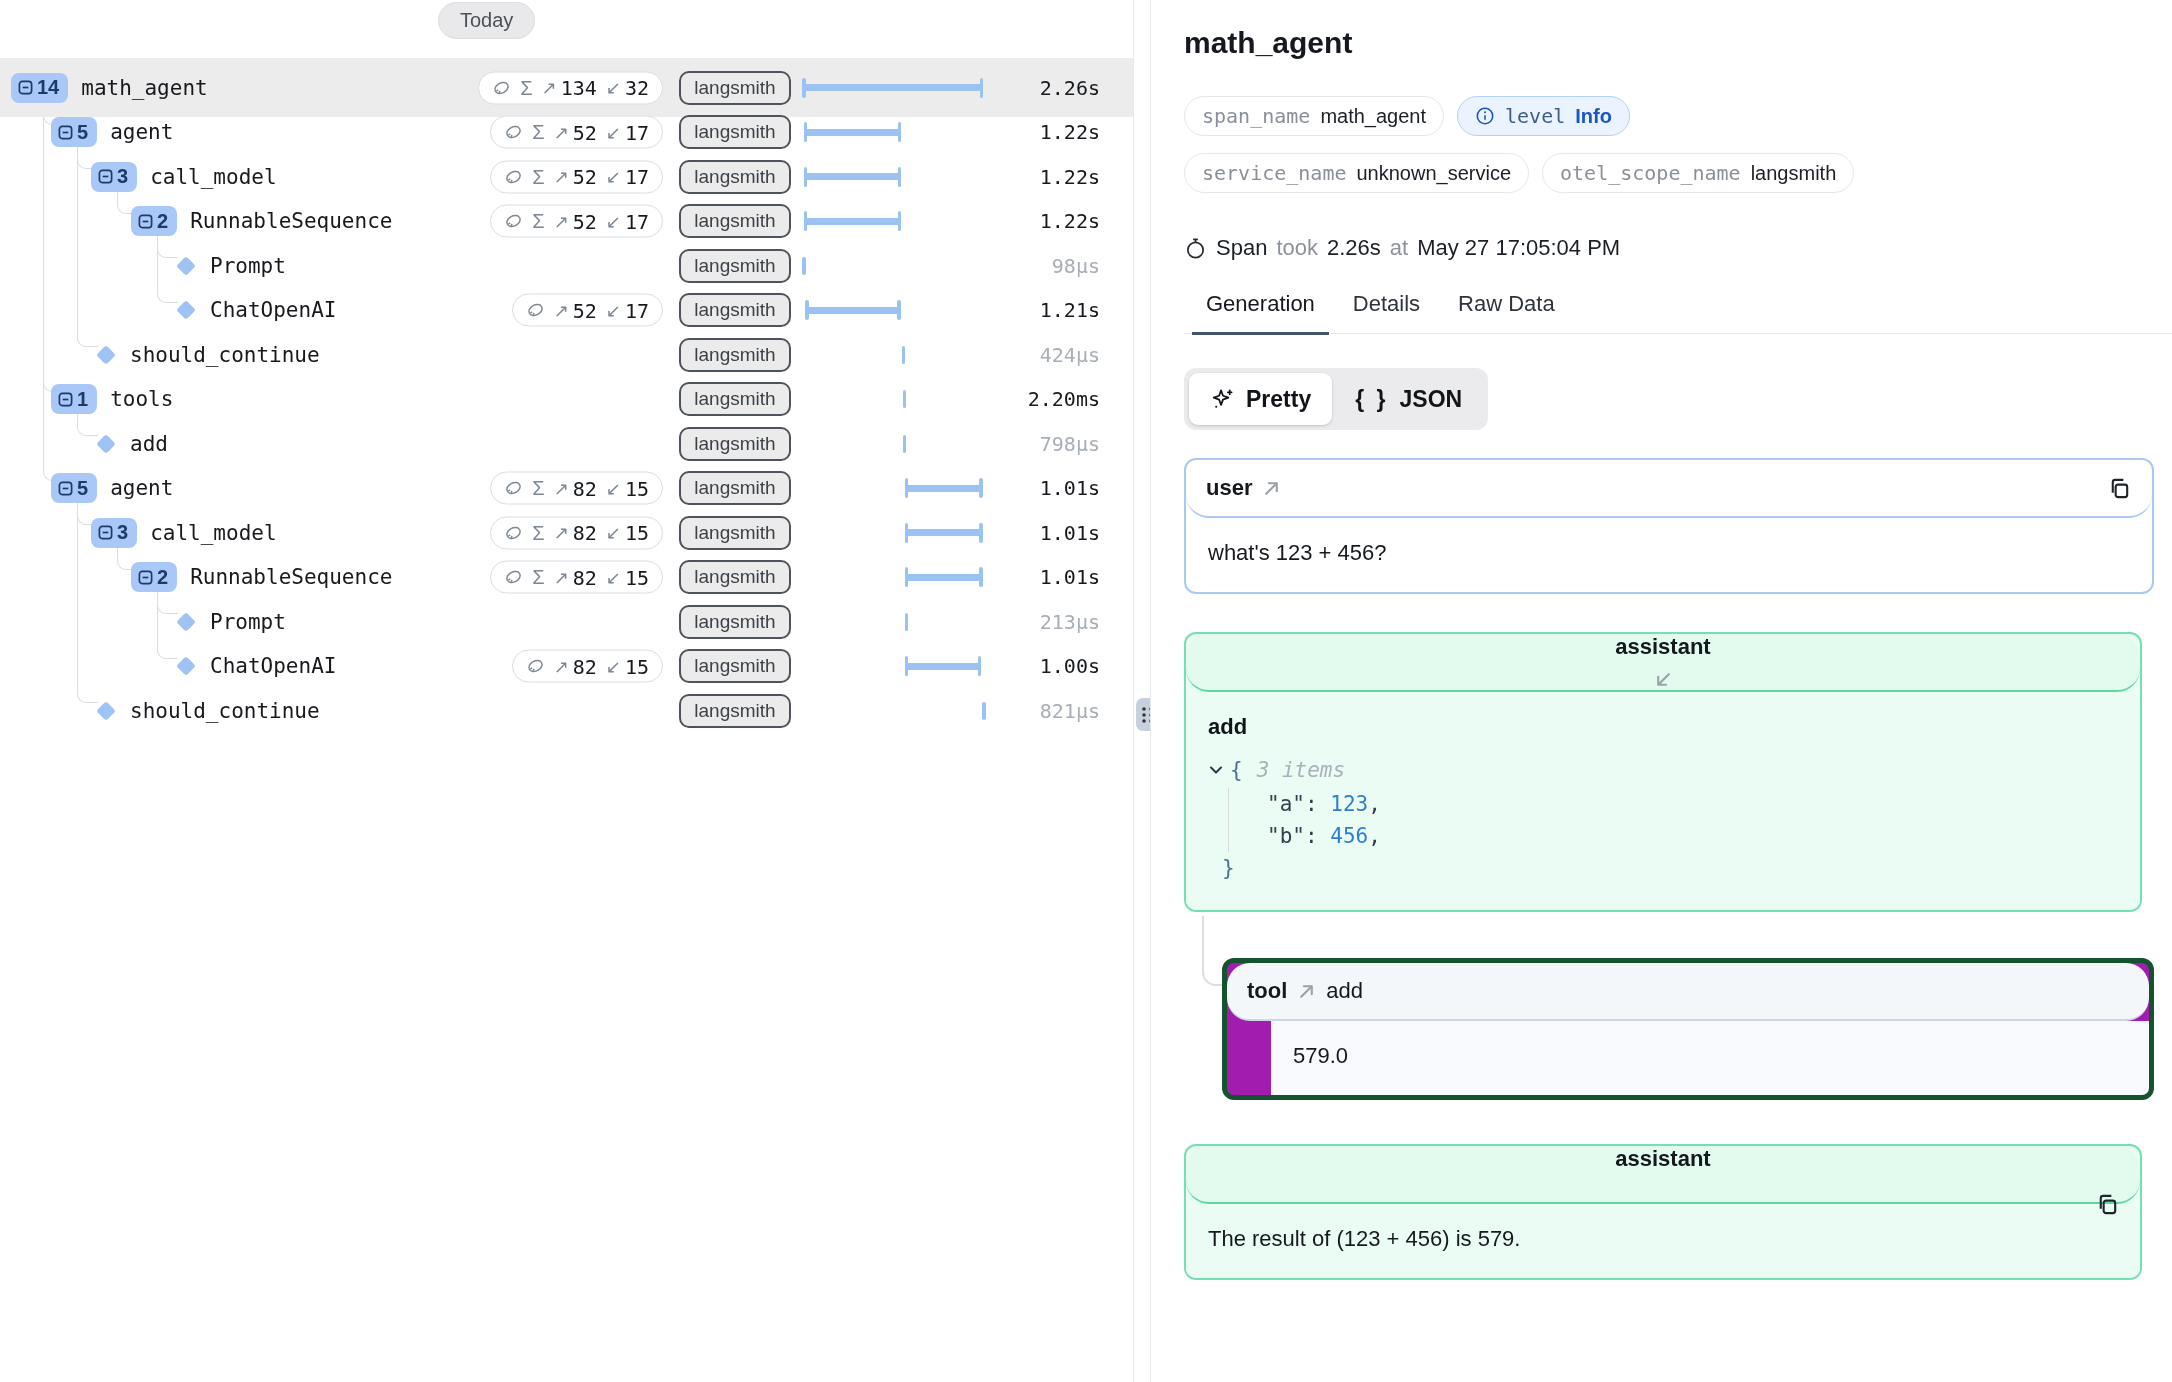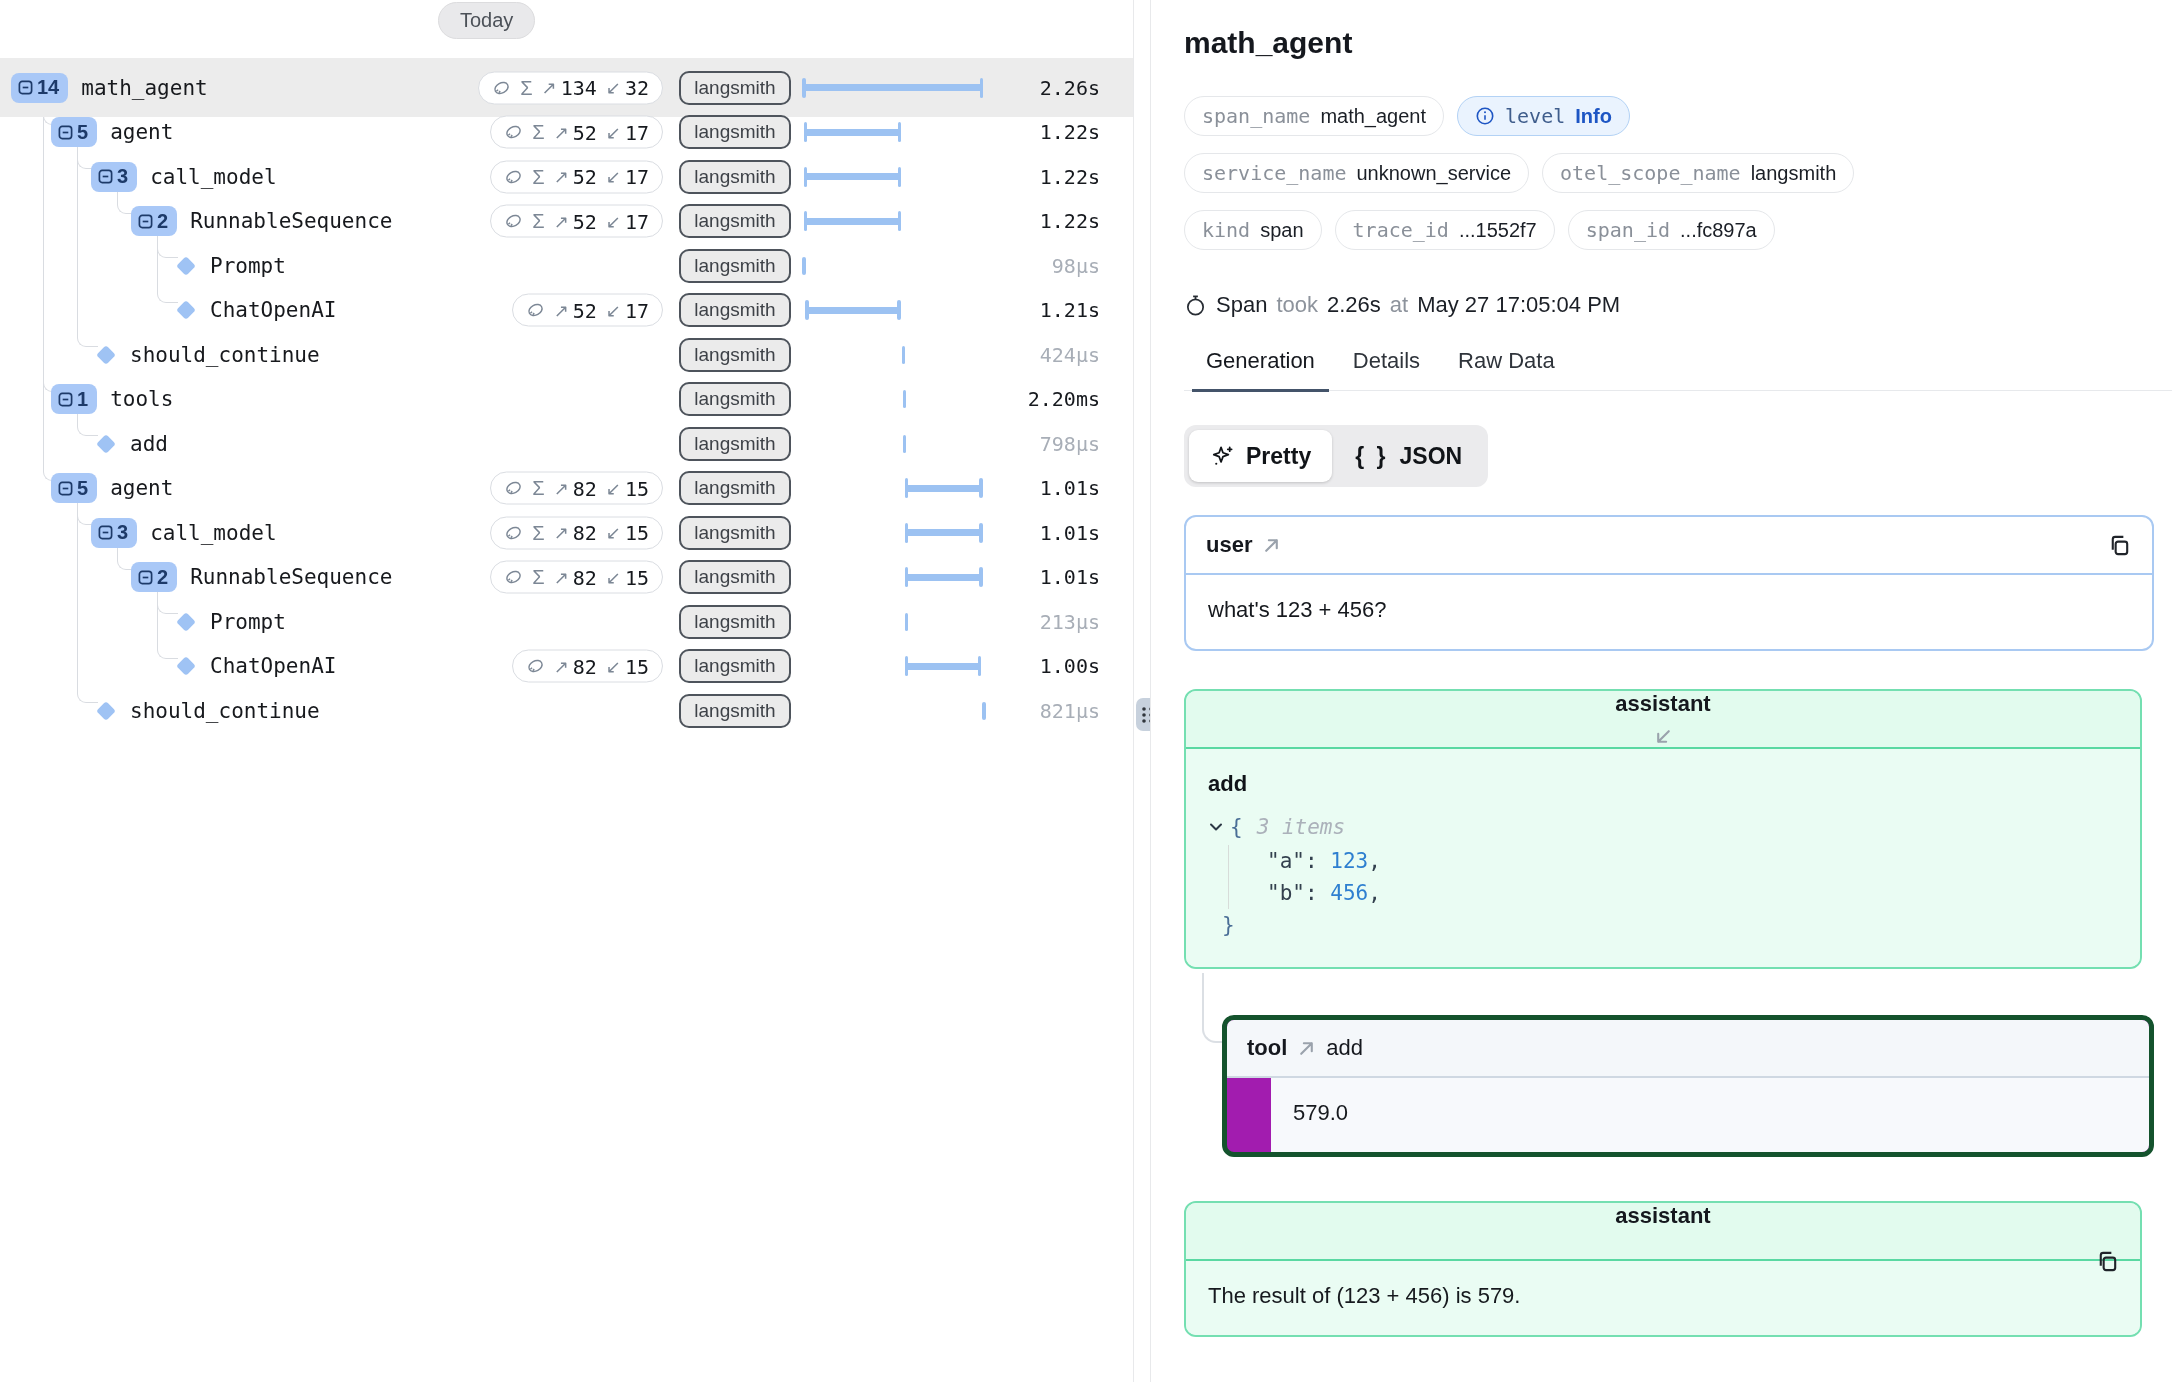"kind" div.meta-row { html: <div> <span> <span>kind</span> <span>span</span> </span> <span> <span>trace_id</span> <span>...1552f7</span> </span> <span> <span>span_id</span> <span>...fc897a</span> </span> </div> -> none }
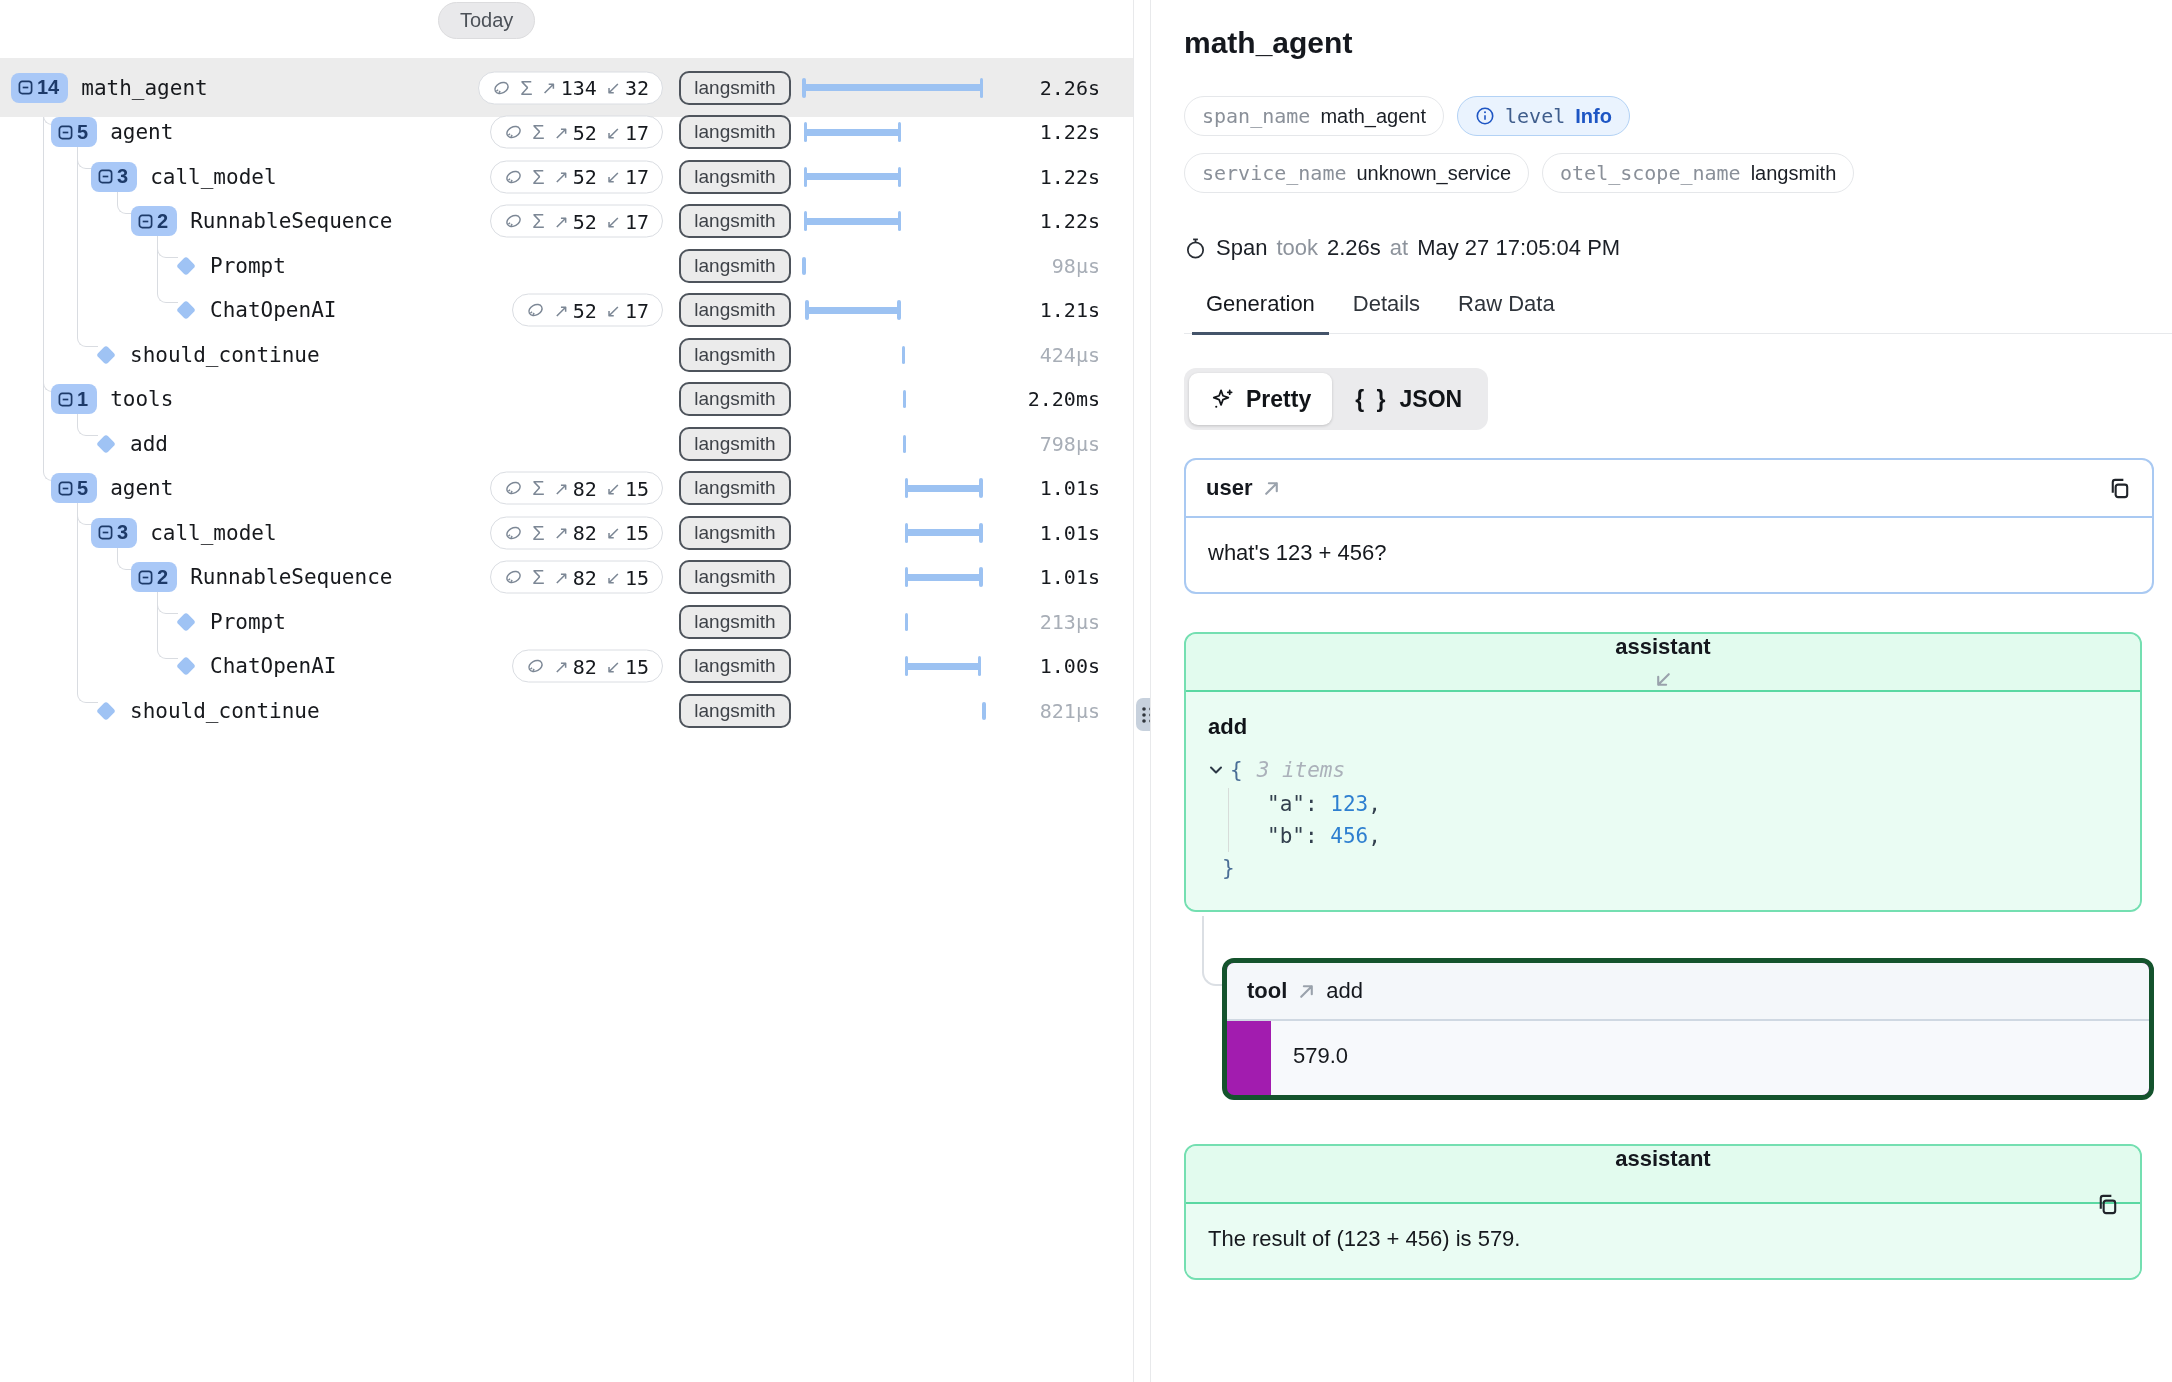"user" .card-head { border-radius: none -> 23px }
